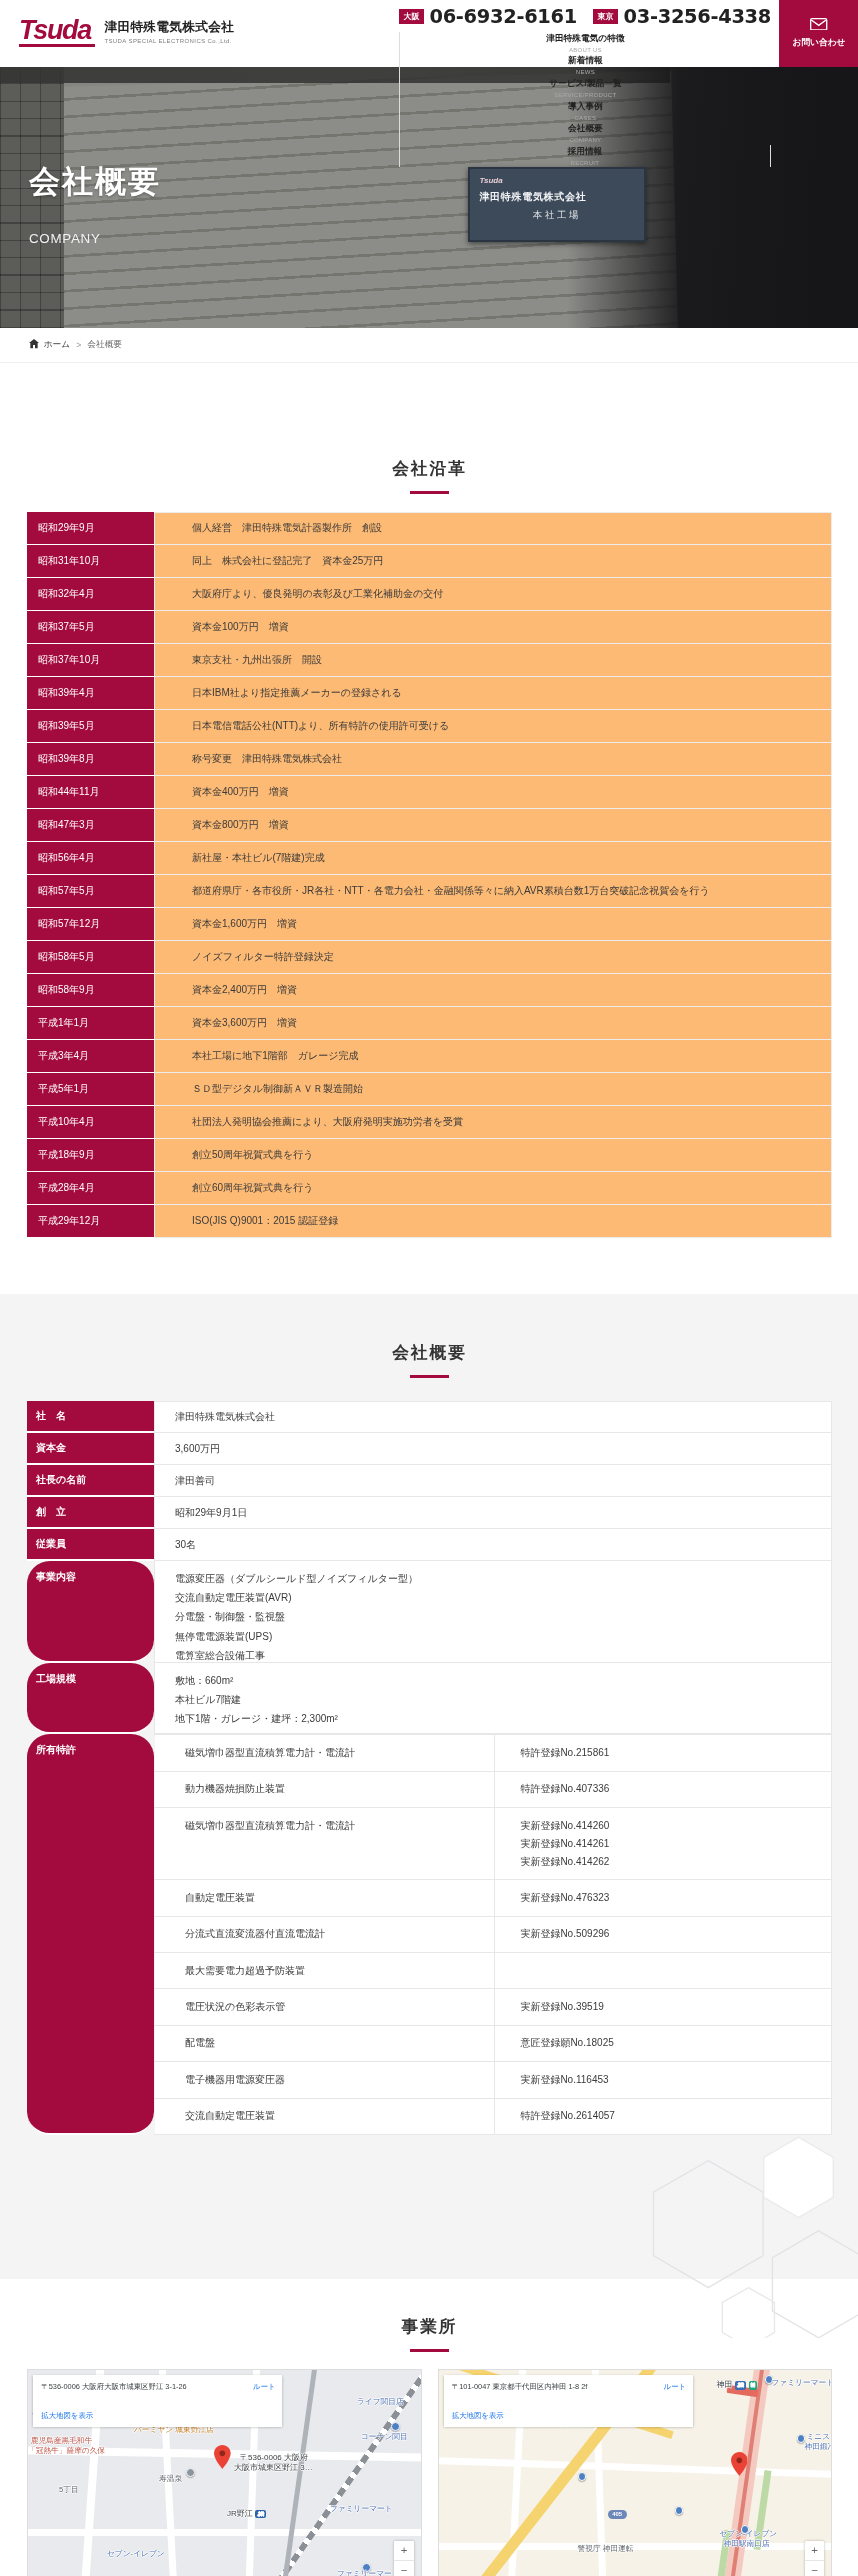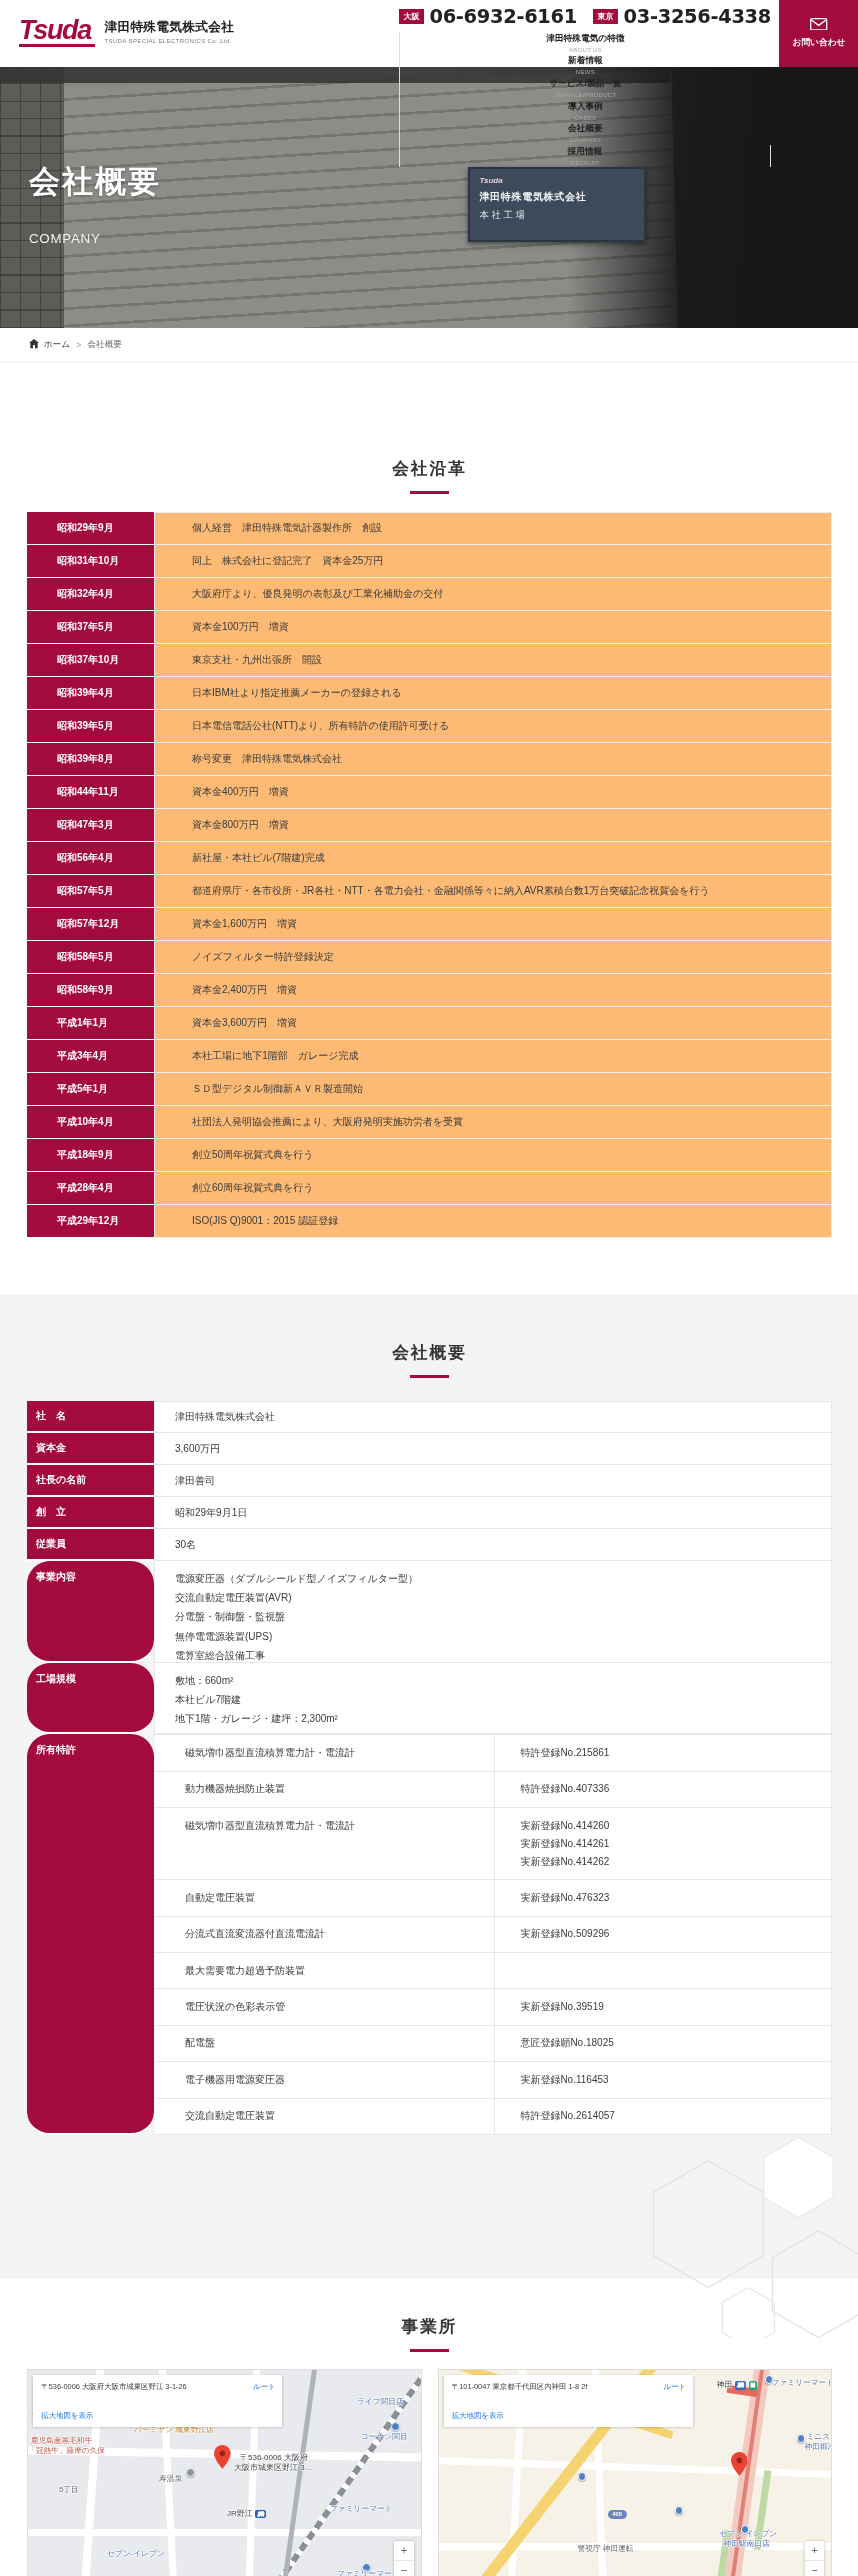"本社工場" .plaque .l2 { text-align: none -> center }
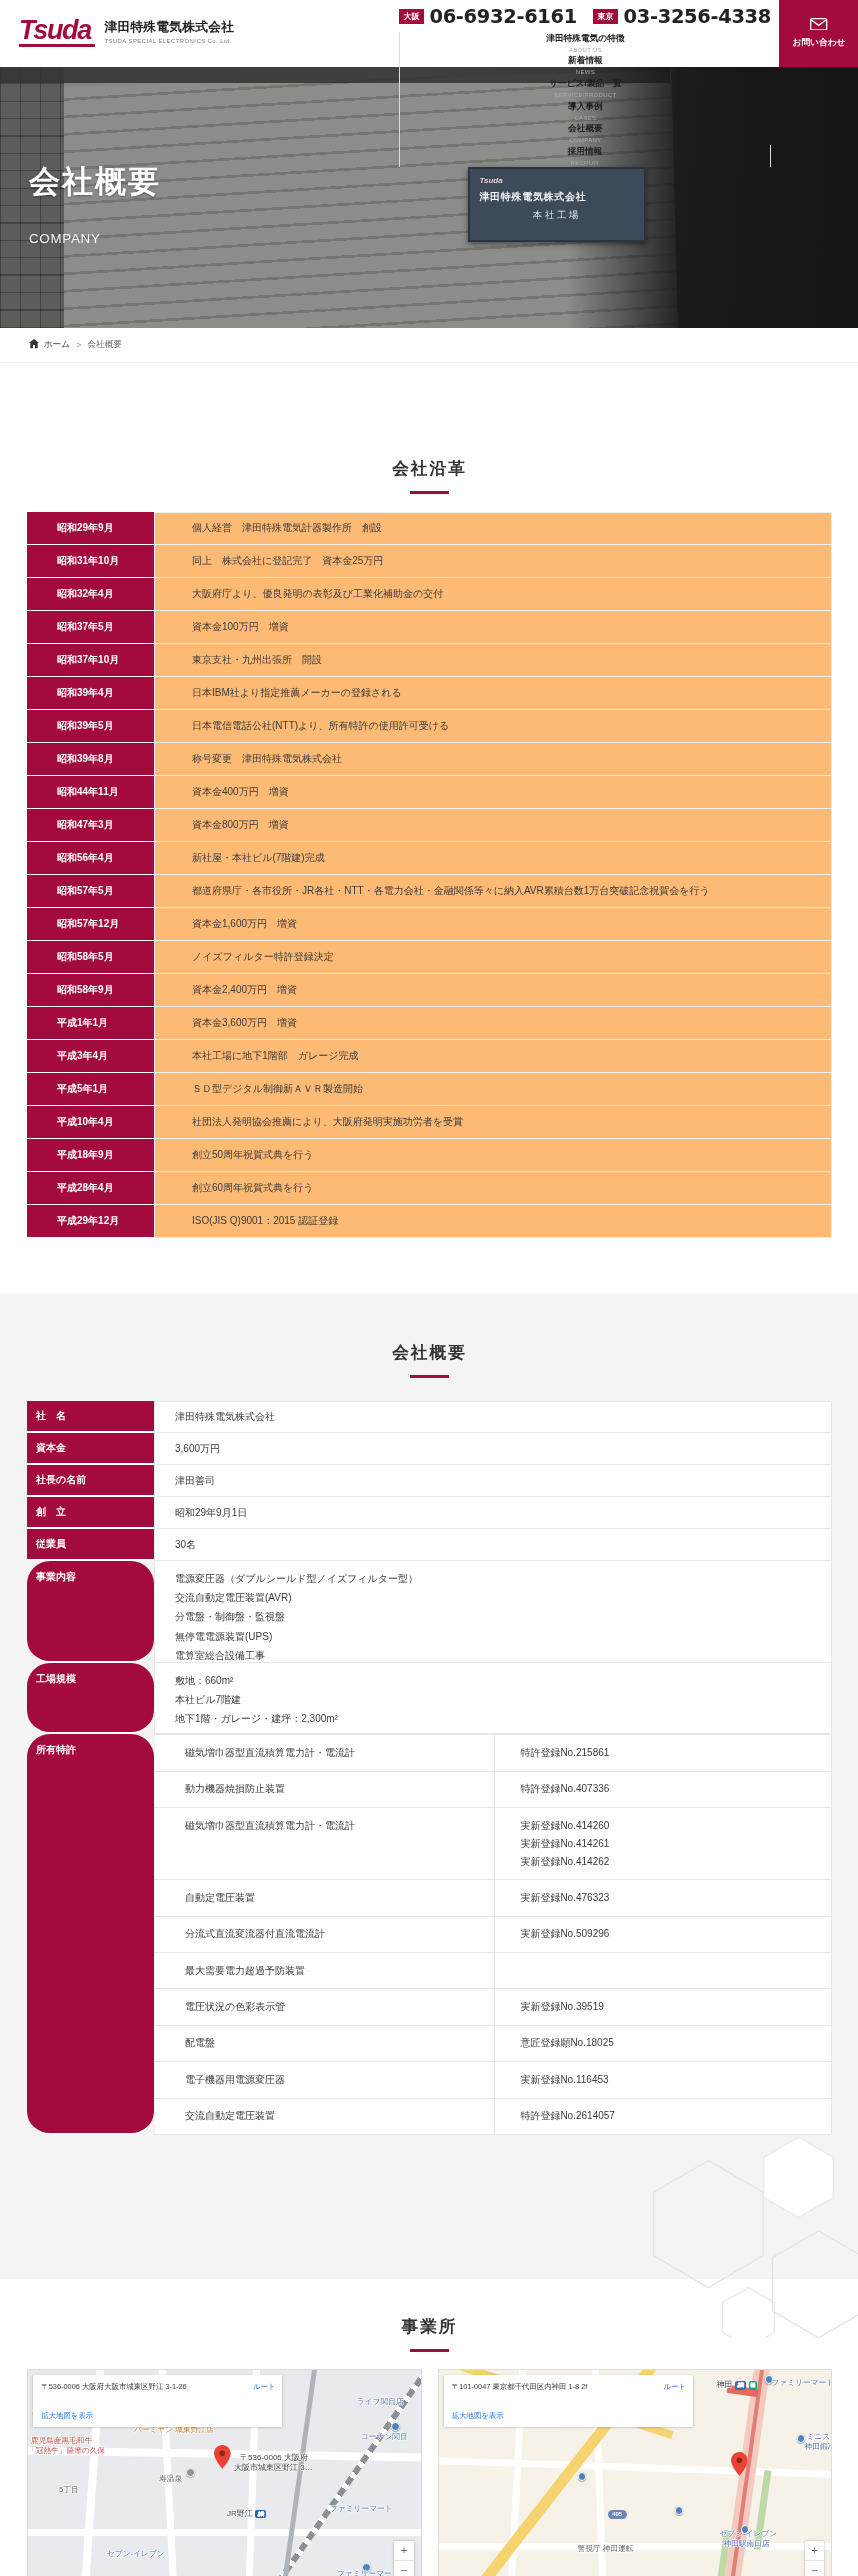"昭和29年9月" .h-date { font-weight: 700 -> 400; padding-left: 30px -> 11px }
